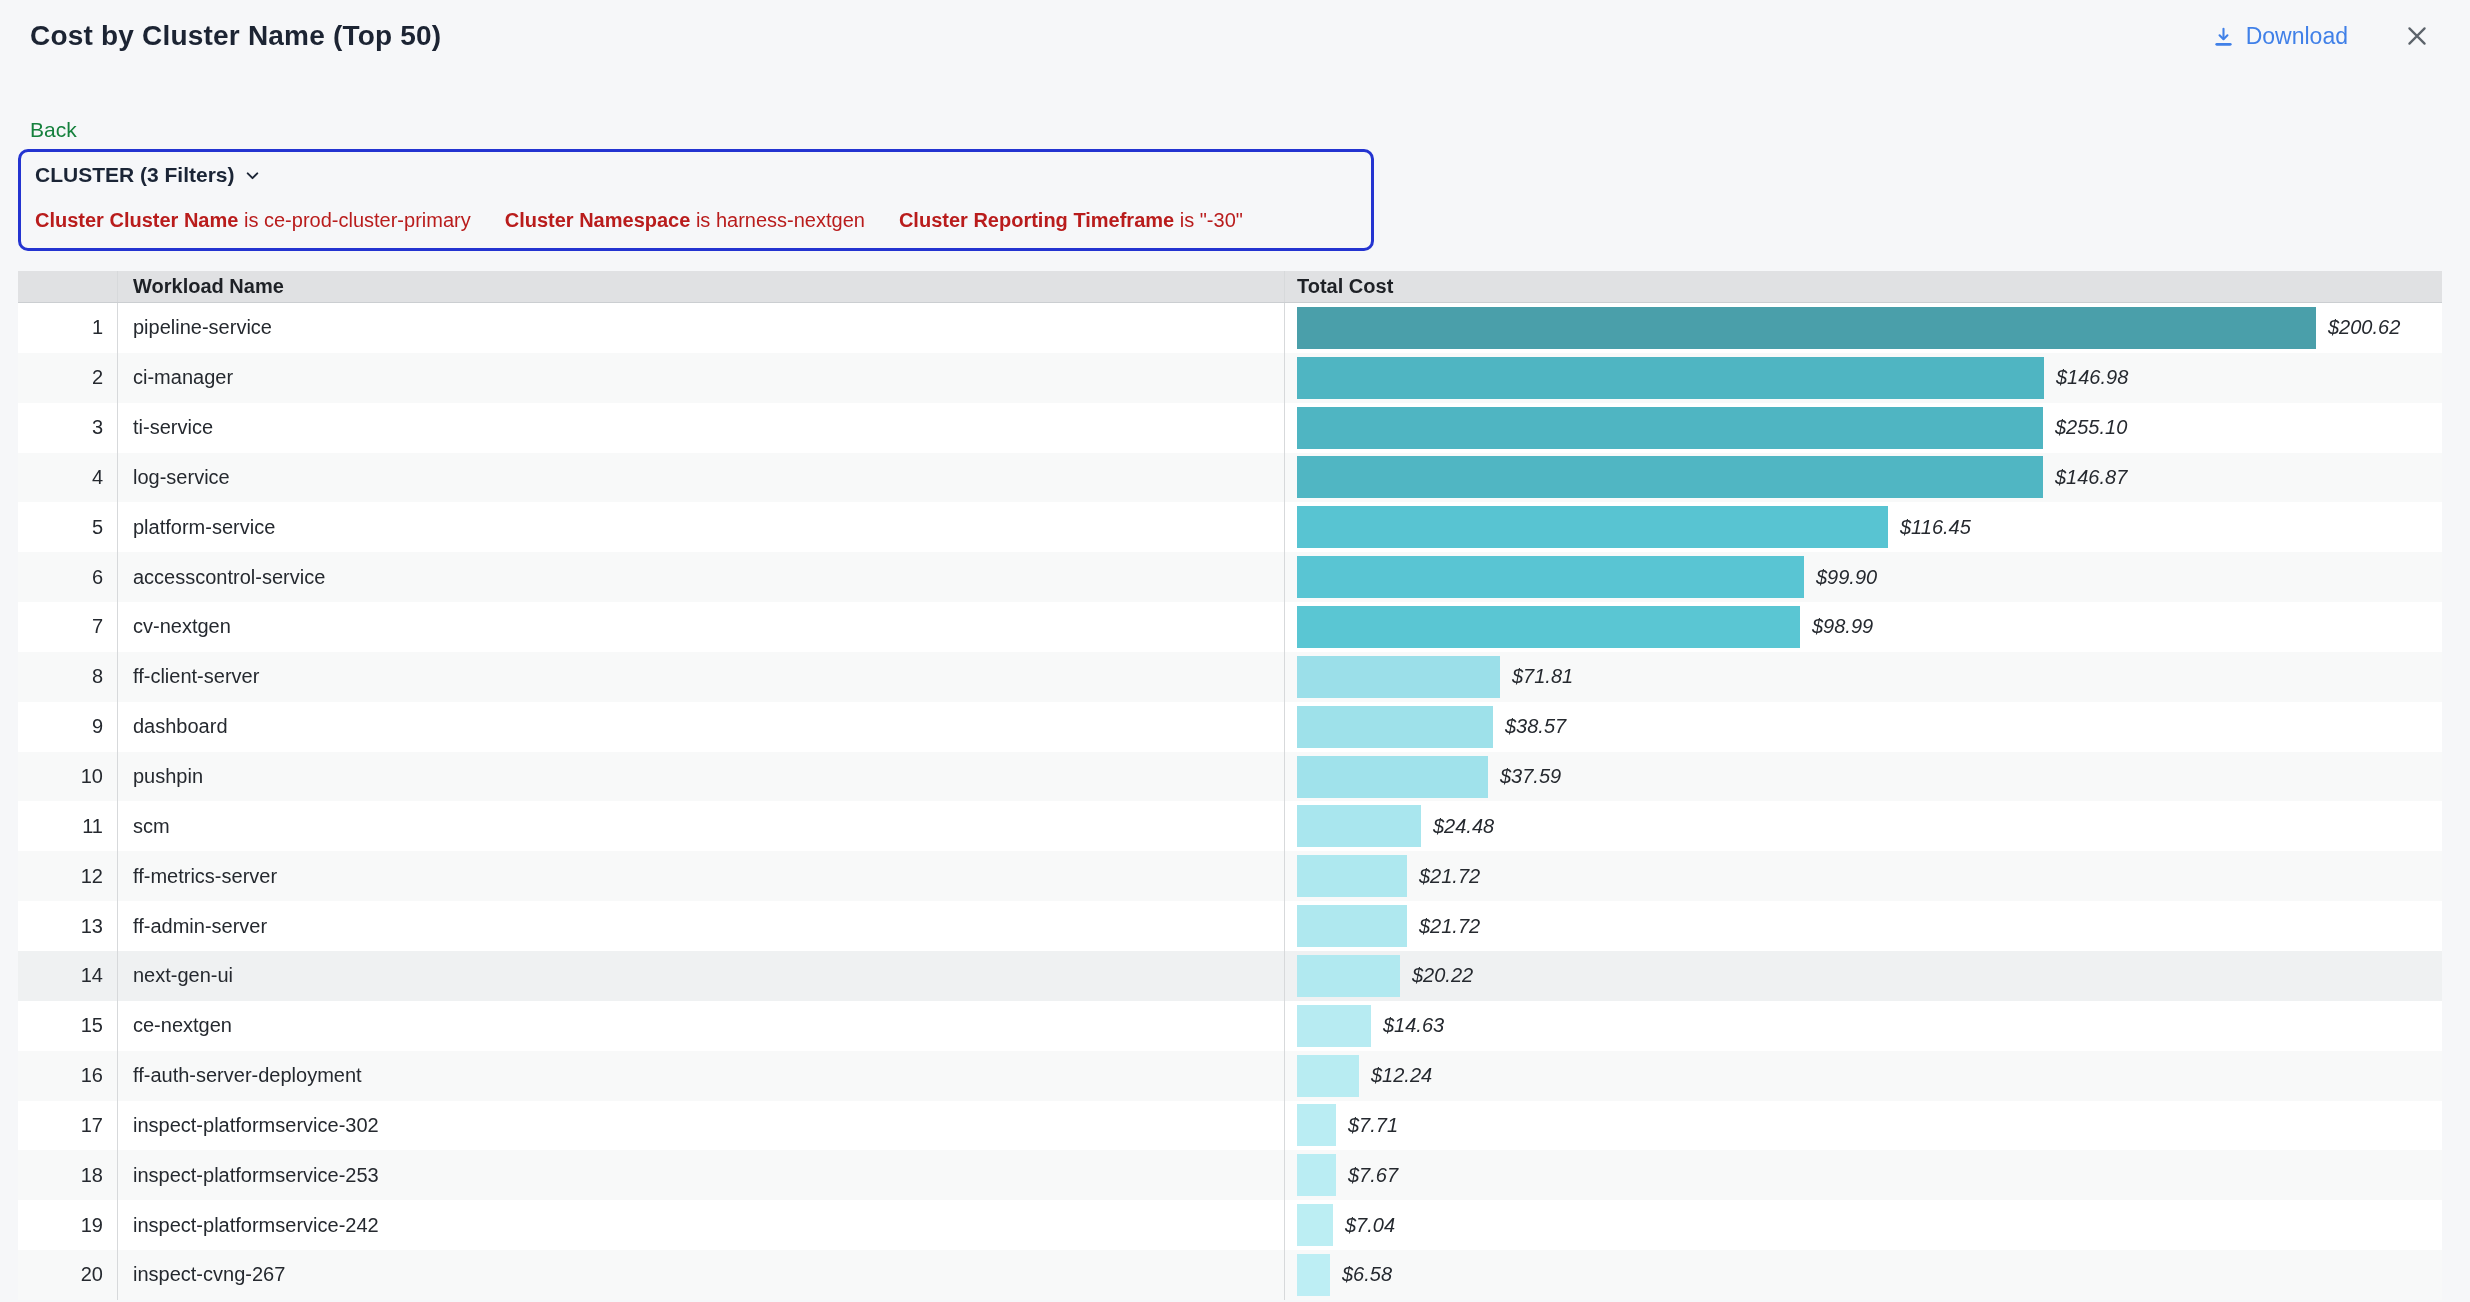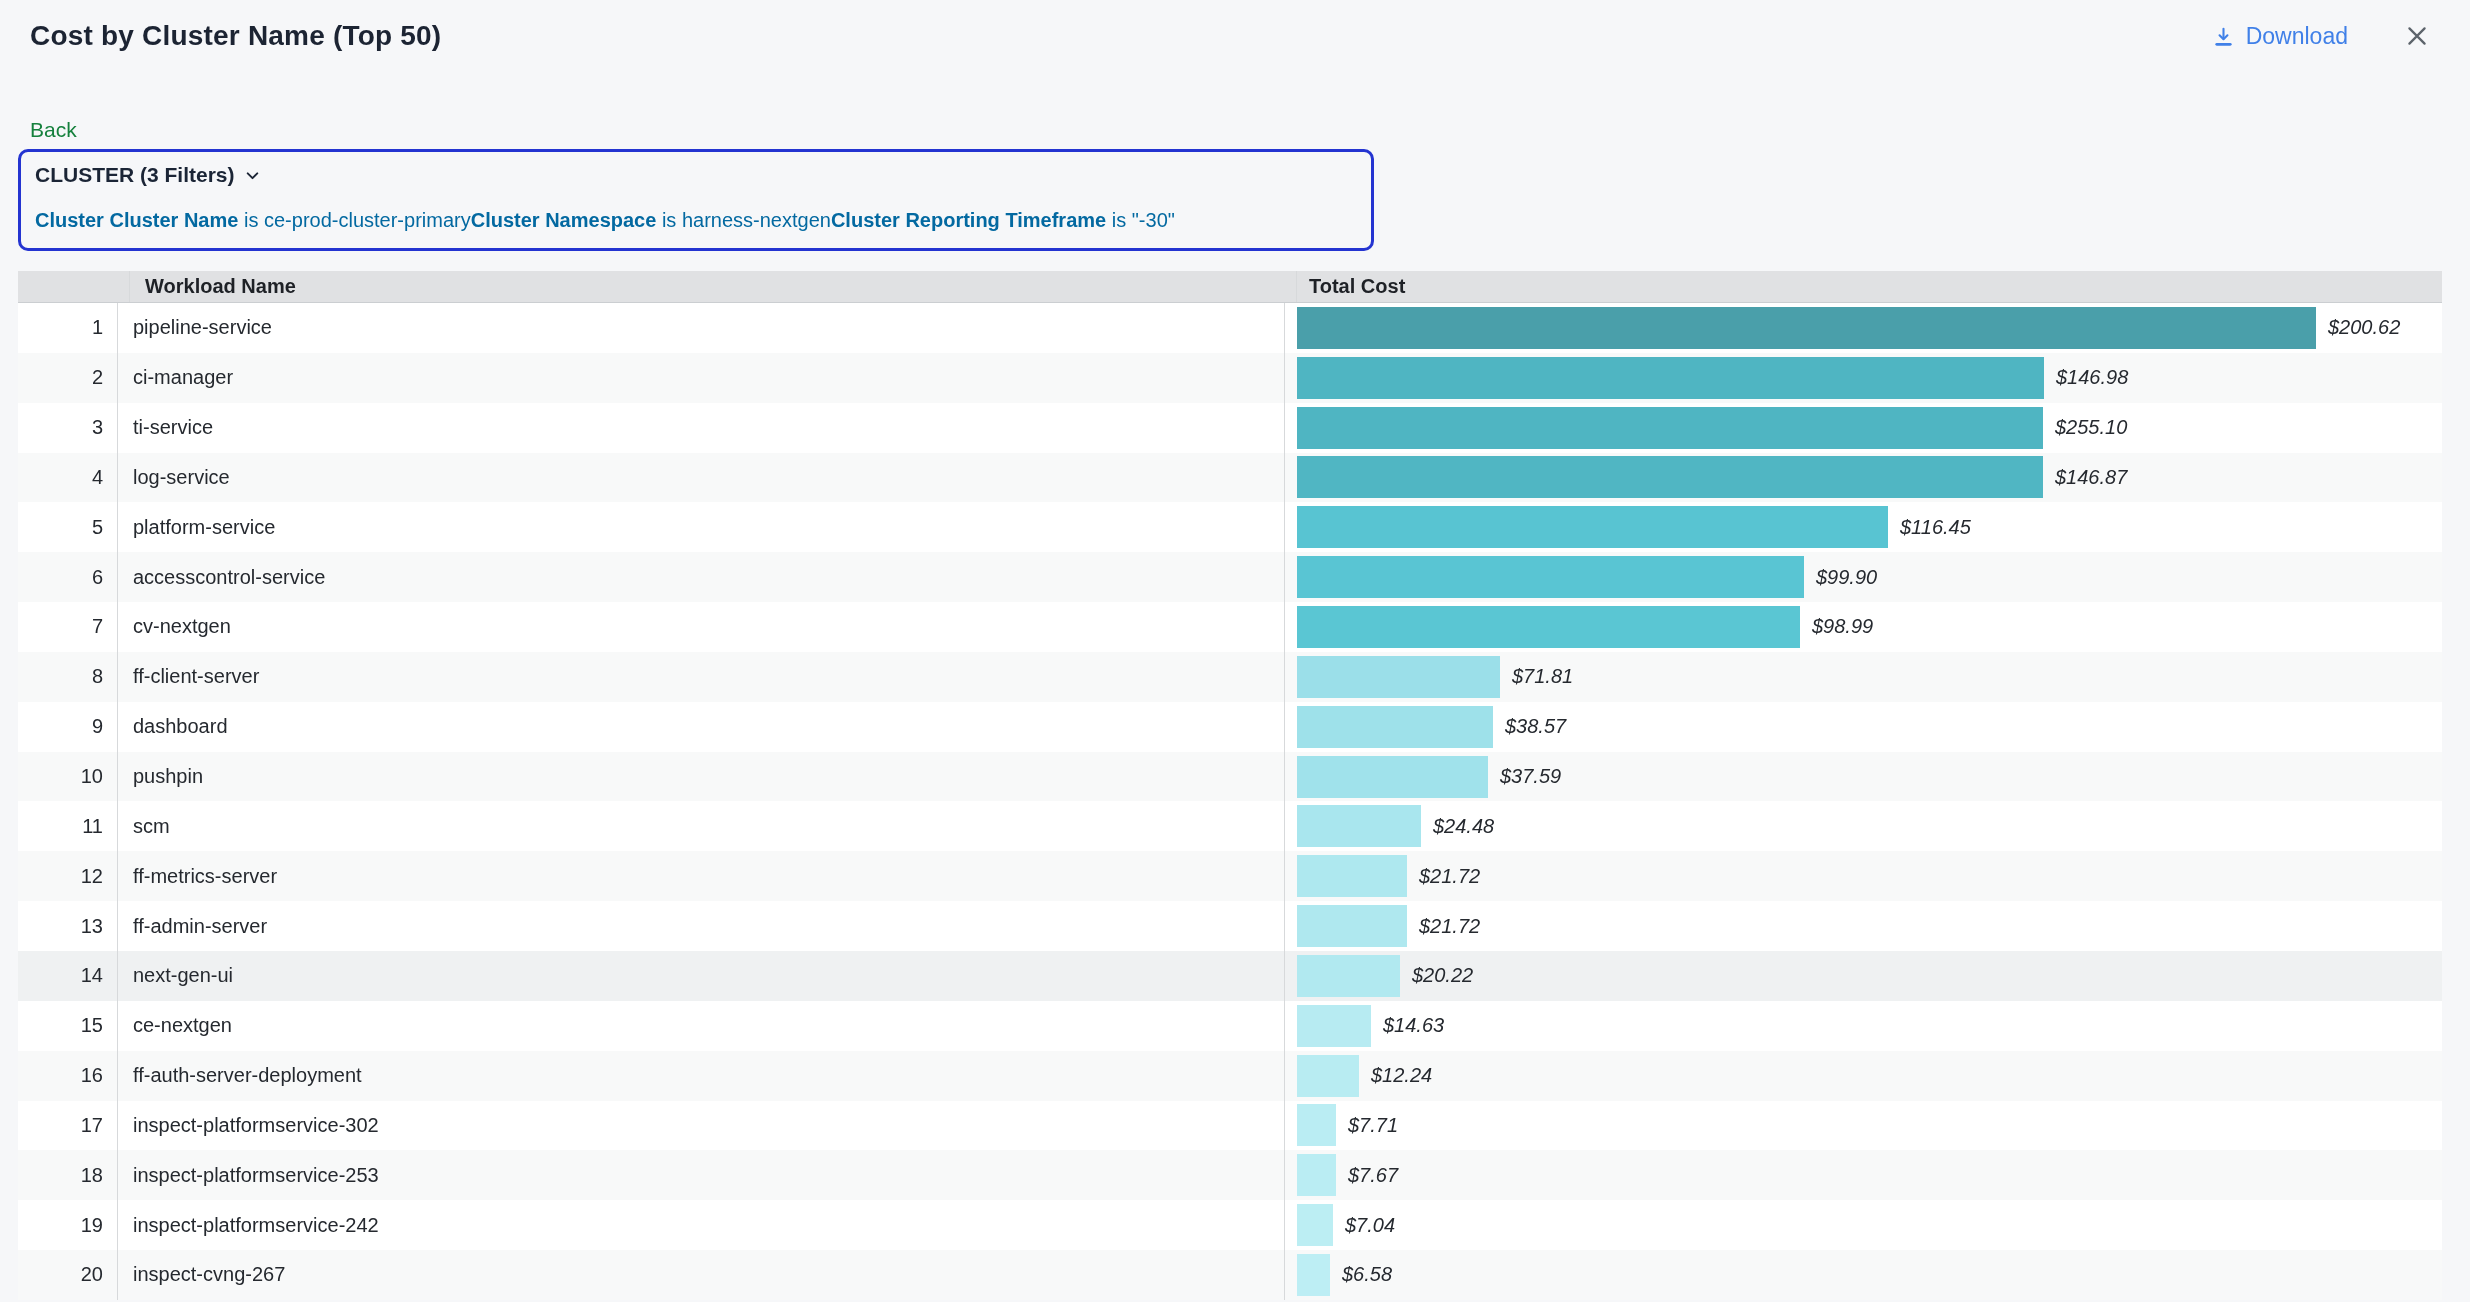"Cluster Cluster Name is" .filter-list { color: #0369a1 -> #b91c1c; gap: none -> 34px }
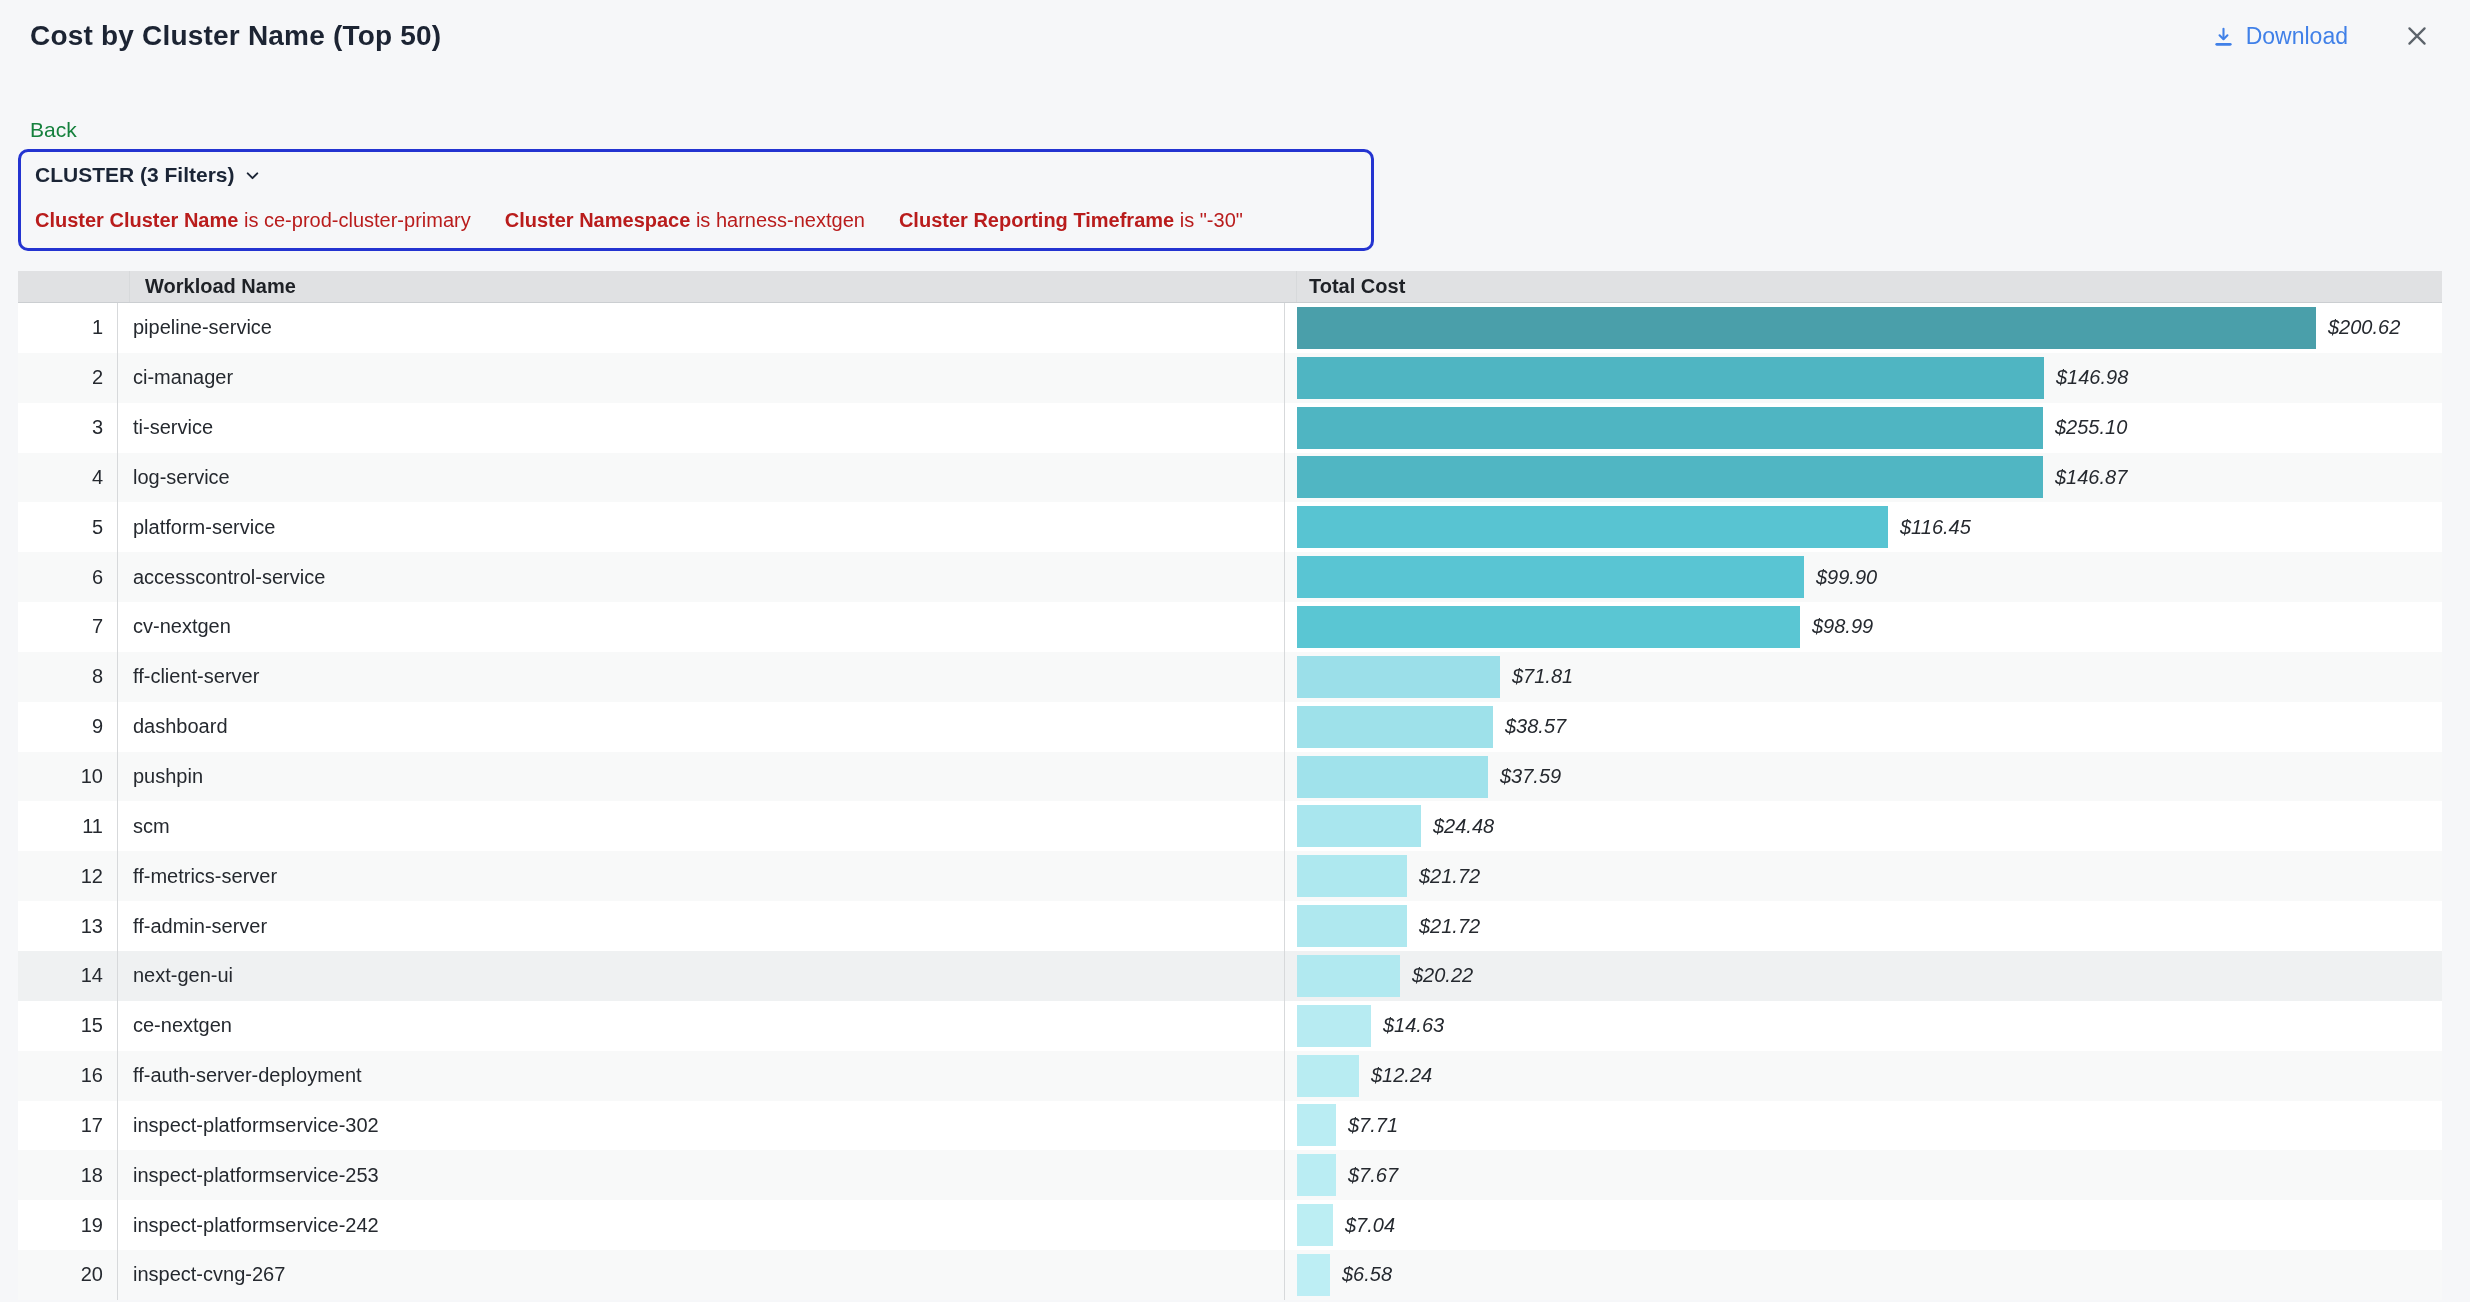"Workload Name" .thead { padding-left: 12px -> none }
